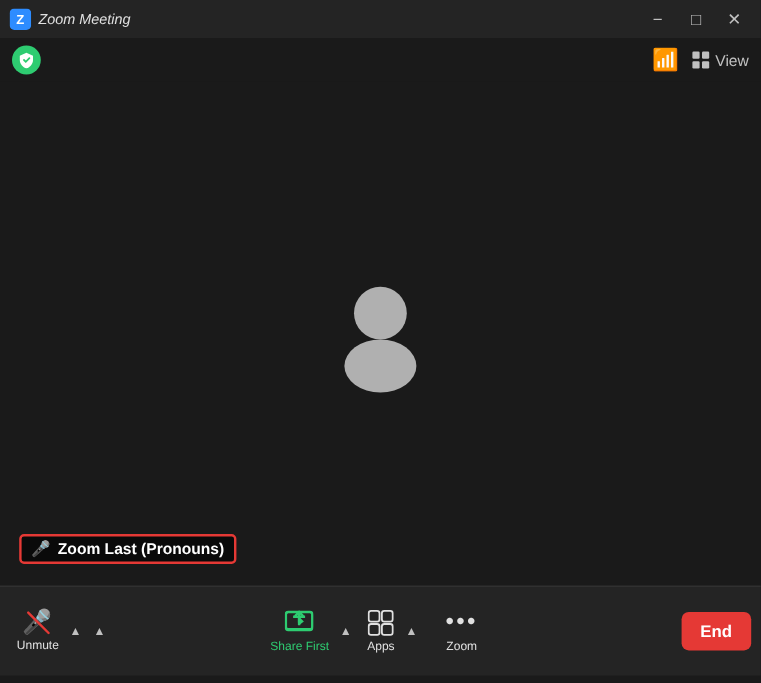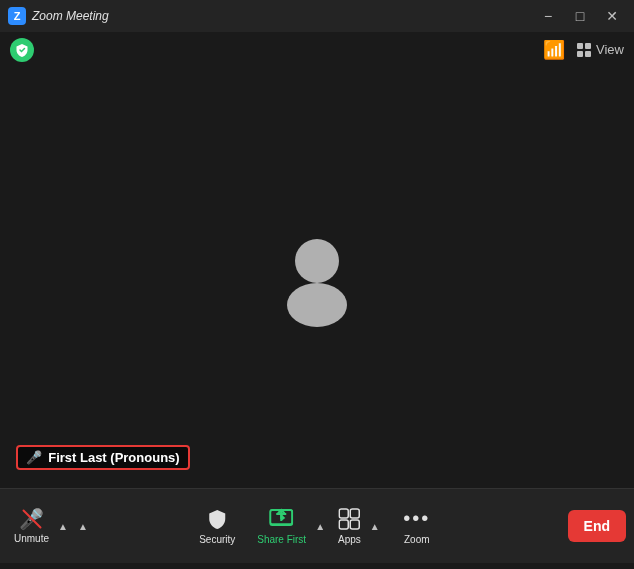"View" .view-btn { align-items: flex-start -> center }
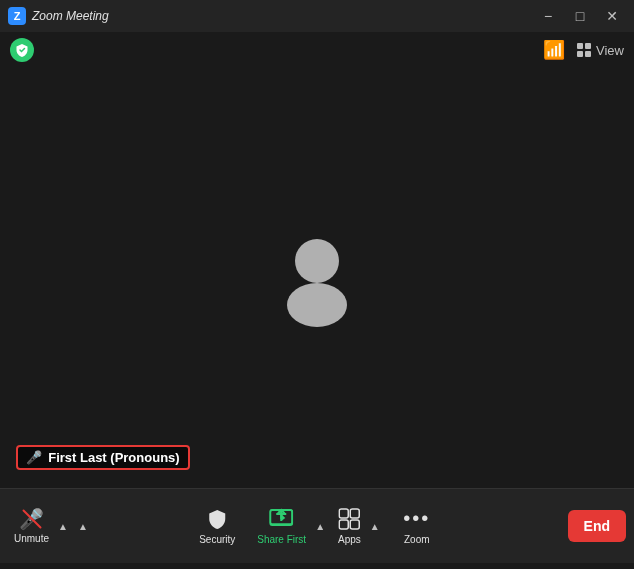"First Last (Pronouns)" span.name-text { text: First -> Zoom }
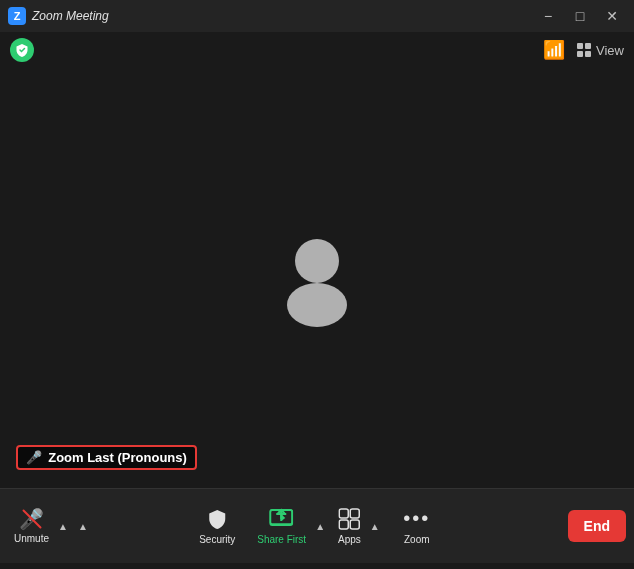"Security" button.tb-btn { html: <button> <svg> <path></path> </svg> <span>Security</span> </button> -> none }
